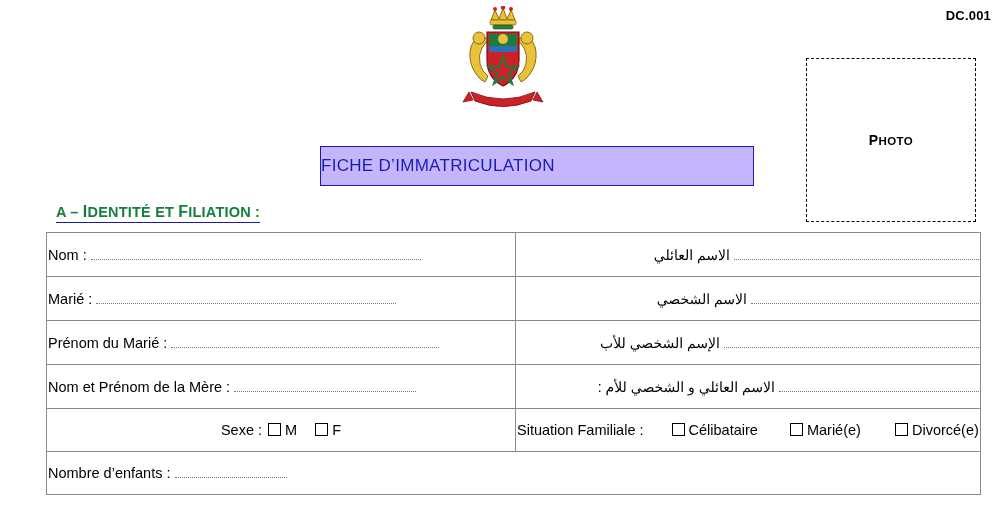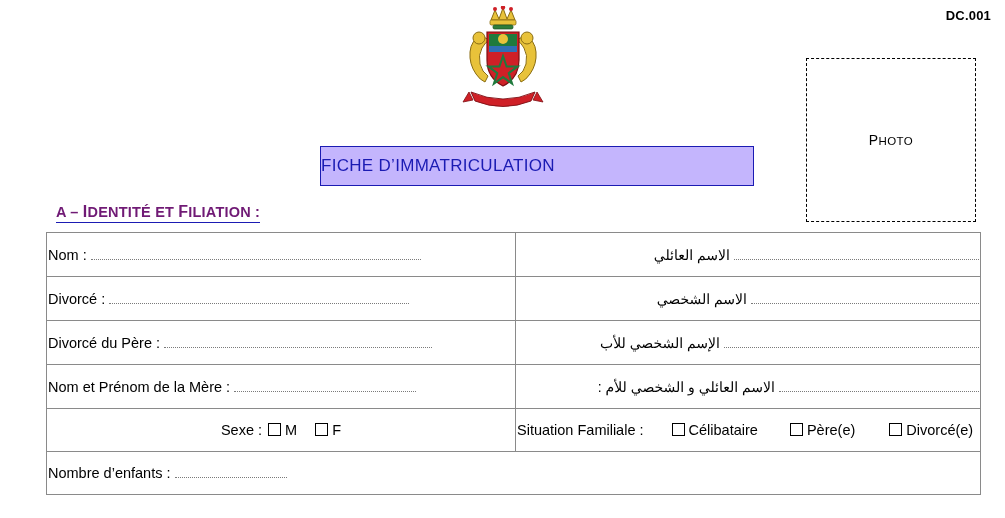"PHOTO" .photo-label { font-weight: normal -> bold }
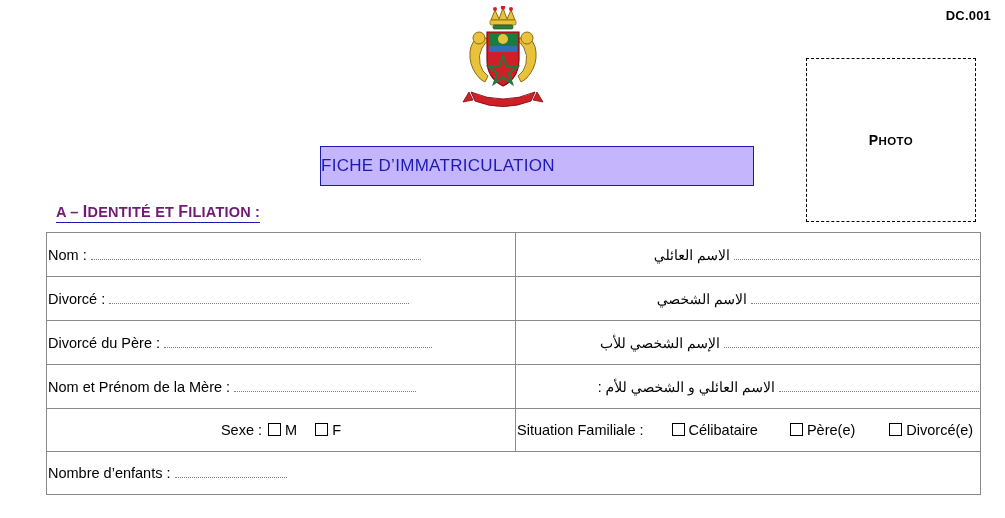"A – IDENTITÉ ET FILIATION" .section-heading { color: #701a75 -> #15803d }
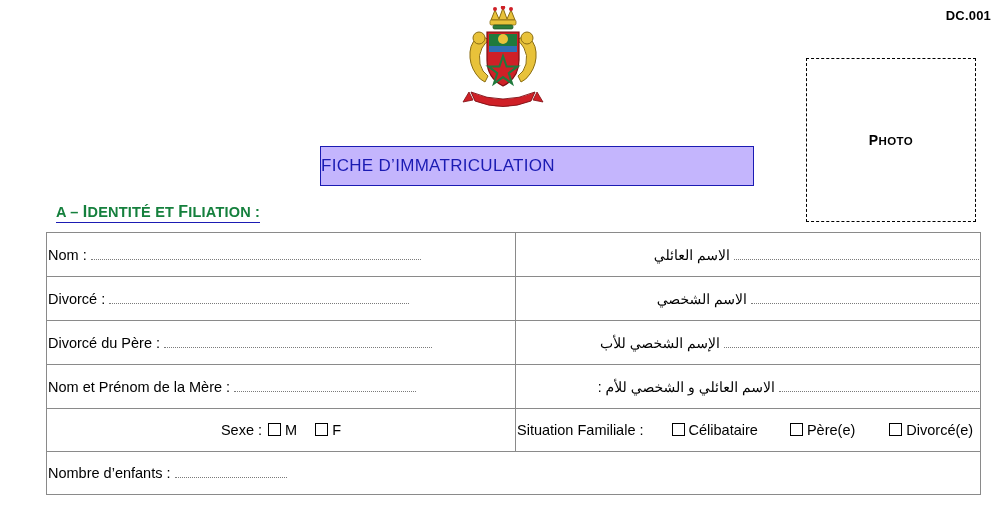"Divorcé :" span.label-fr { text: Divorcé -> Marié }
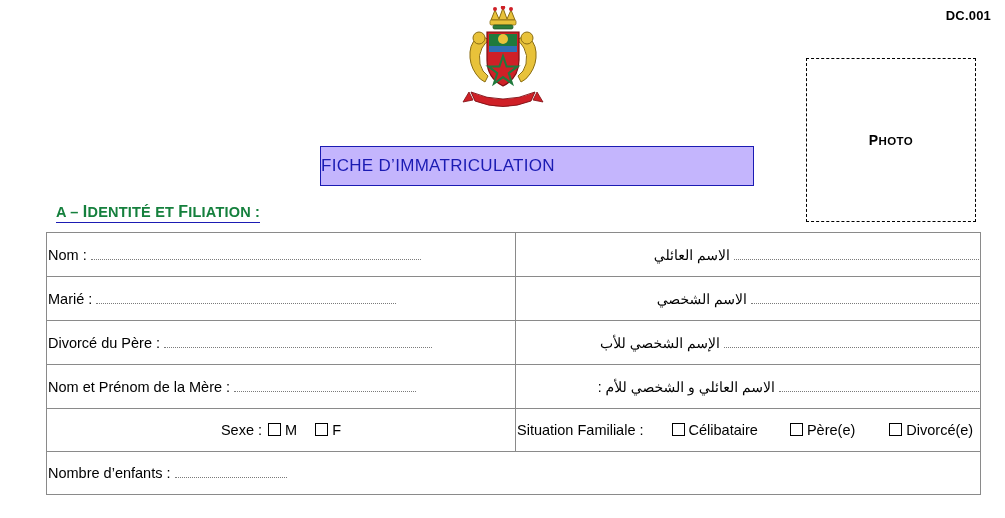"Divorcé du Père :" span.label-fr { text: Divorcé du Père -> Prénom du Marié }
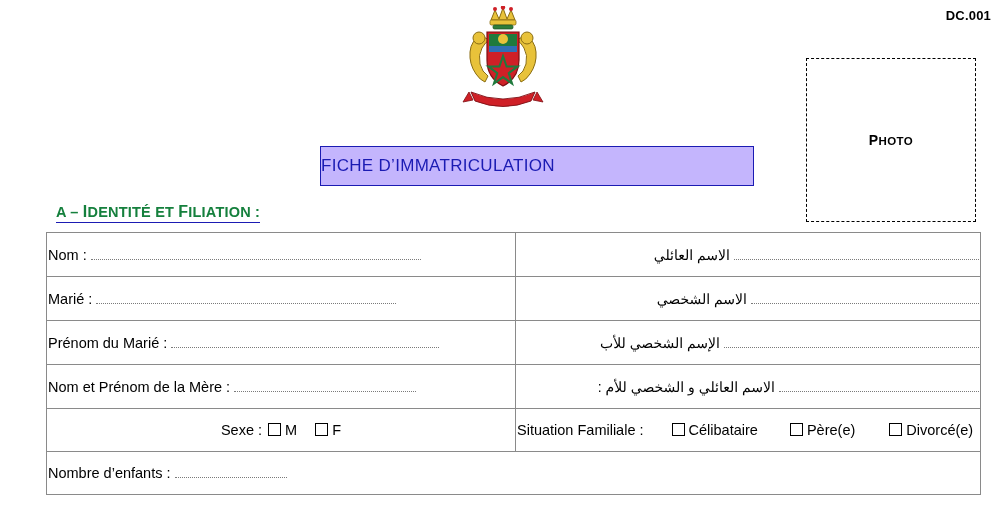"Père(e)" span { text: Père -> Marié }
